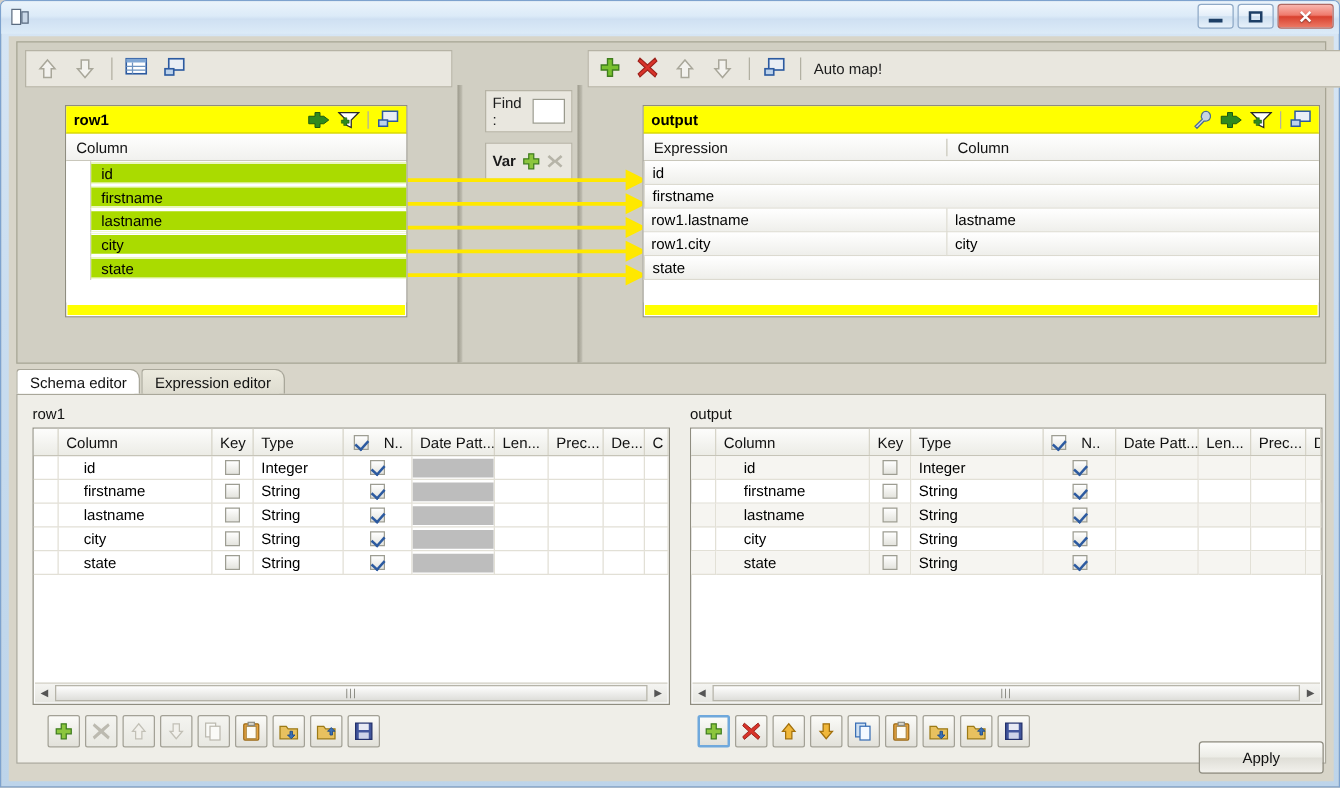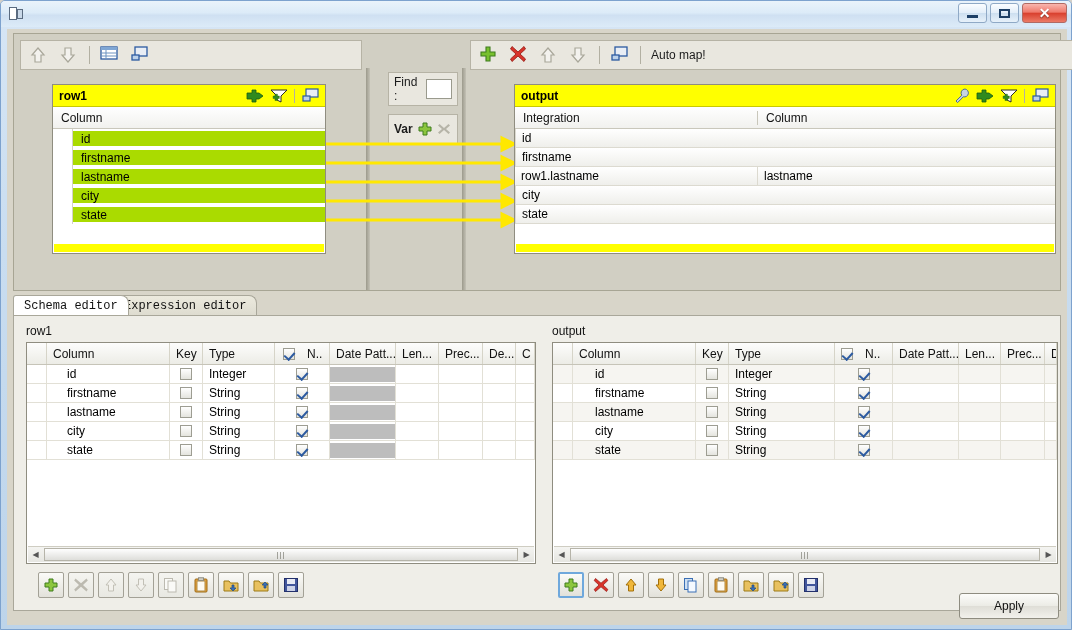"Integration" span.ch { text: Integration -> Expression }
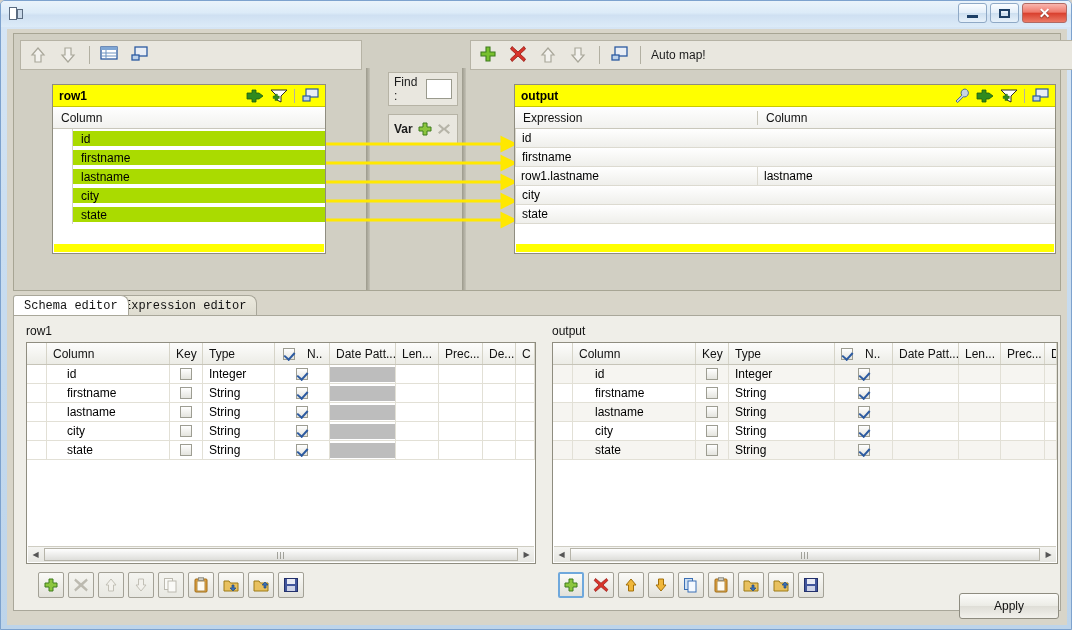"row1.city" span.mt-cell { html: none -> <span>row1.city</span> }
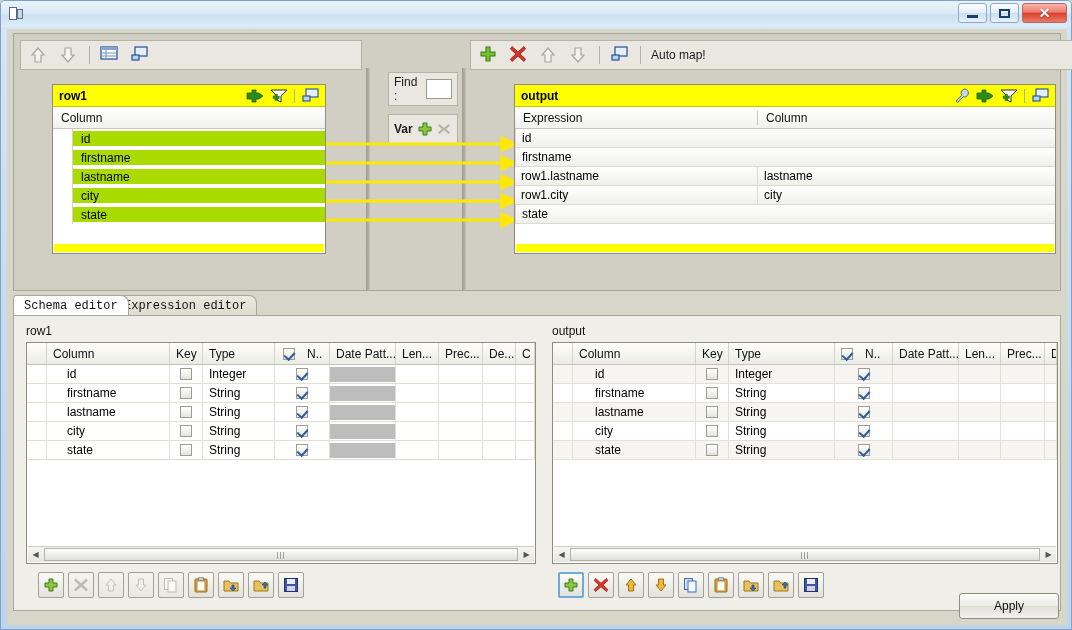"Schema editor" #tabstrip { font-family: Liberation Mono, monospace -> none }
